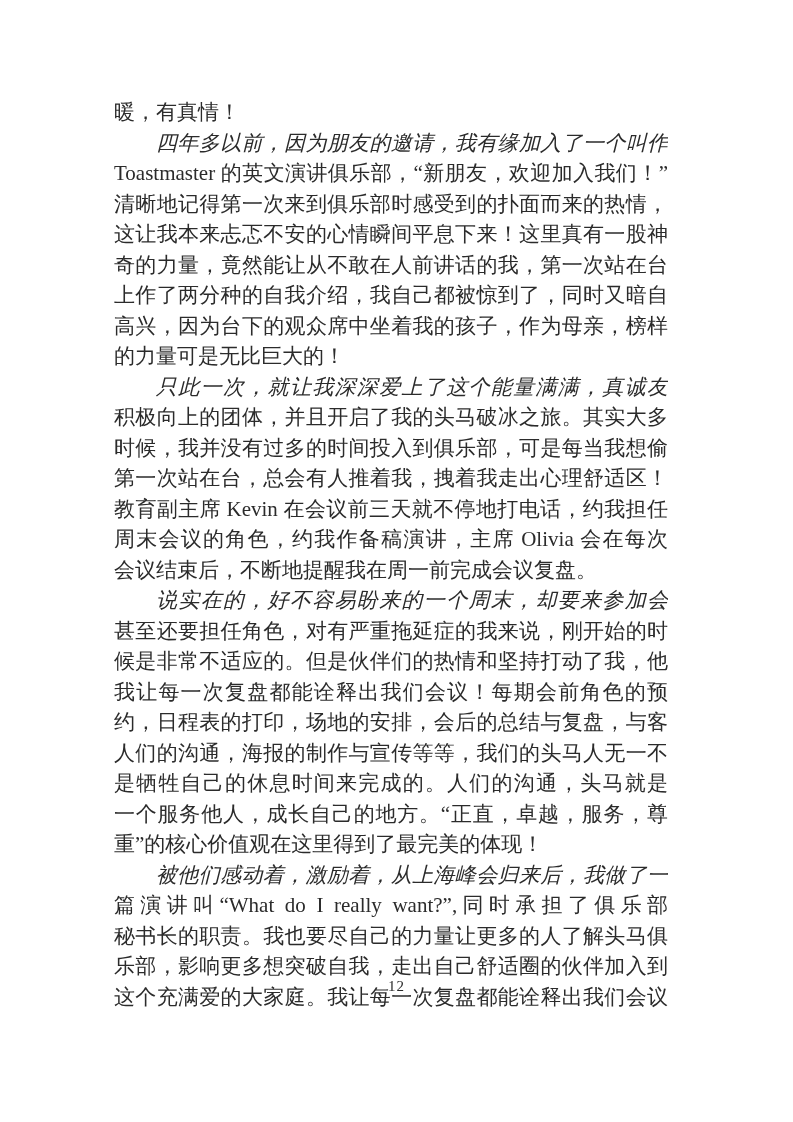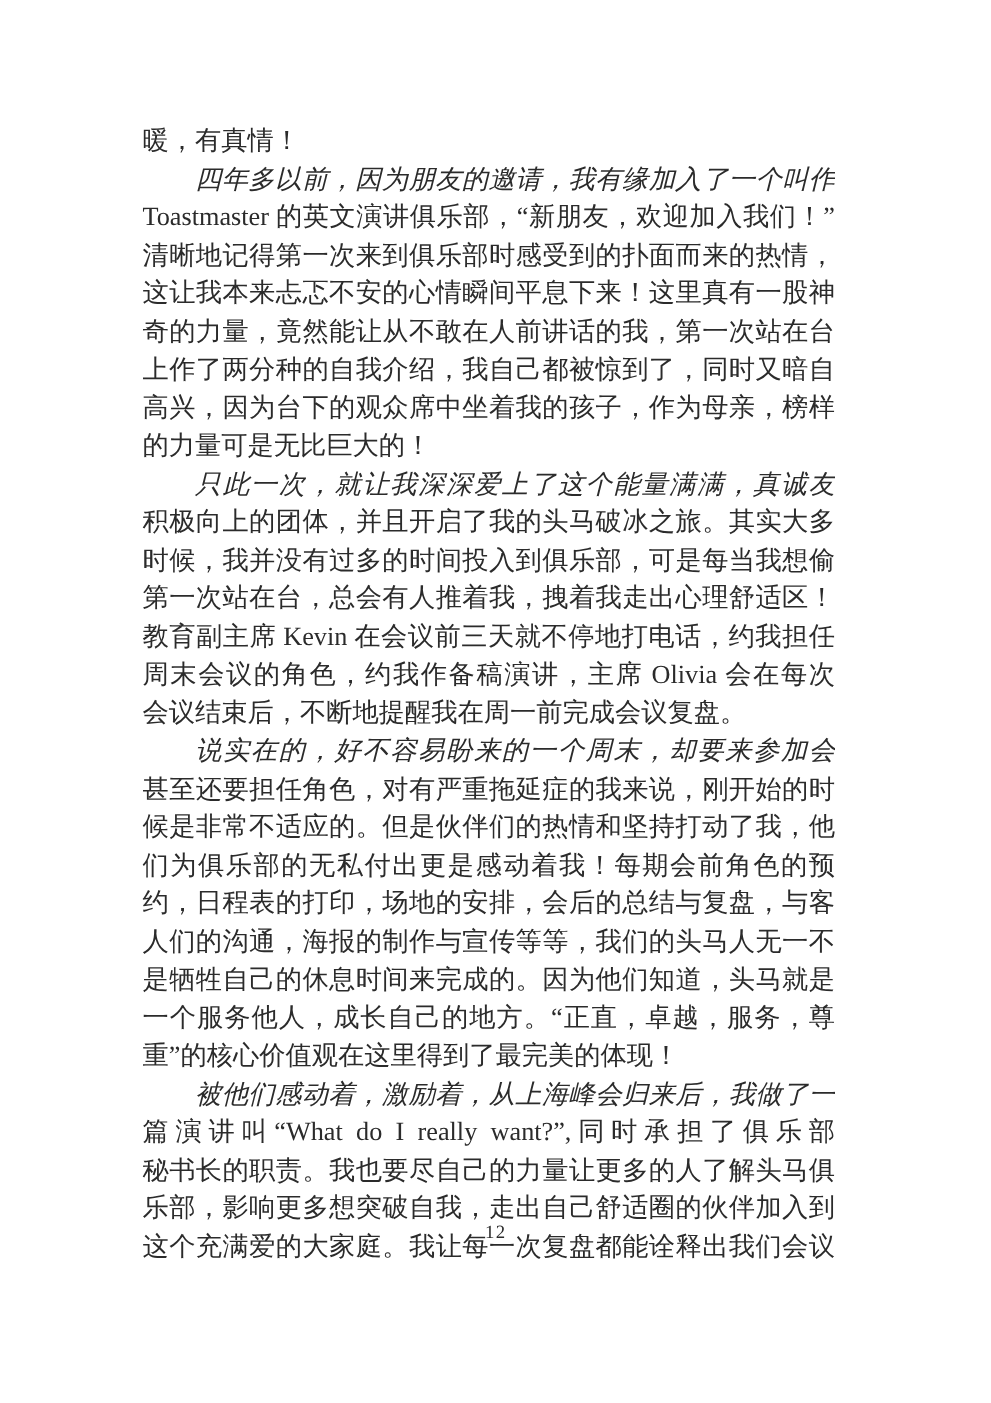"们为俱乐部的无私付出更是感动着我！每期会前角色的预" div.line { text: 们为俱乐部的无私付出更是感动着我 -> 我让每一次复盘都能诠释出我们会议 }
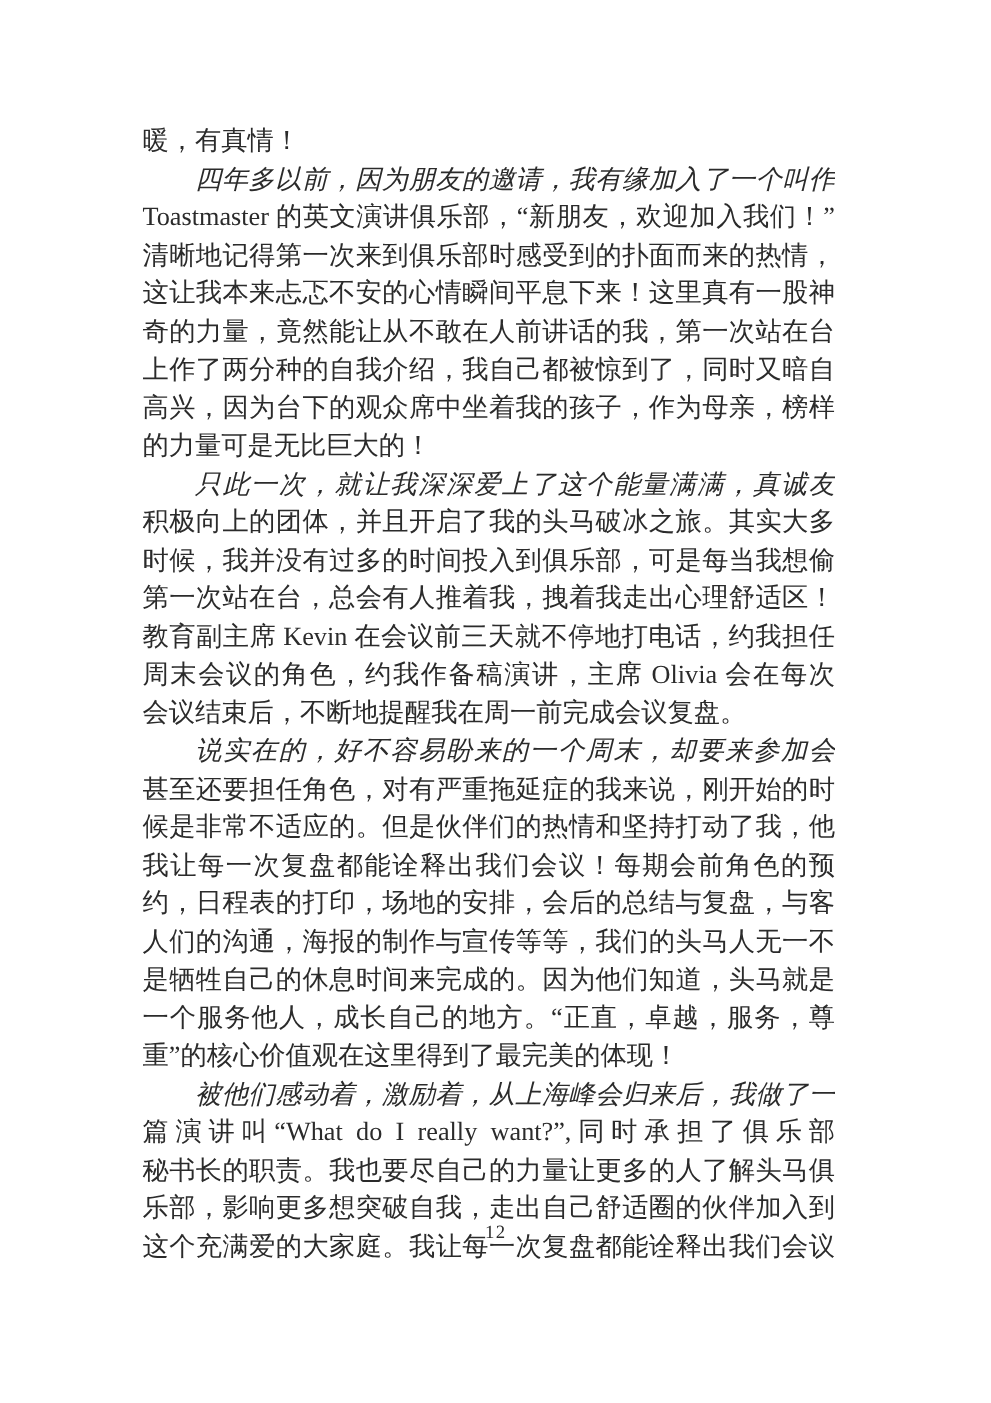"是牺牲自己的休息时间来完成的。因为他们知道，头马就是" div.line { text: 因为他们知道 -> 人们的沟通 }
